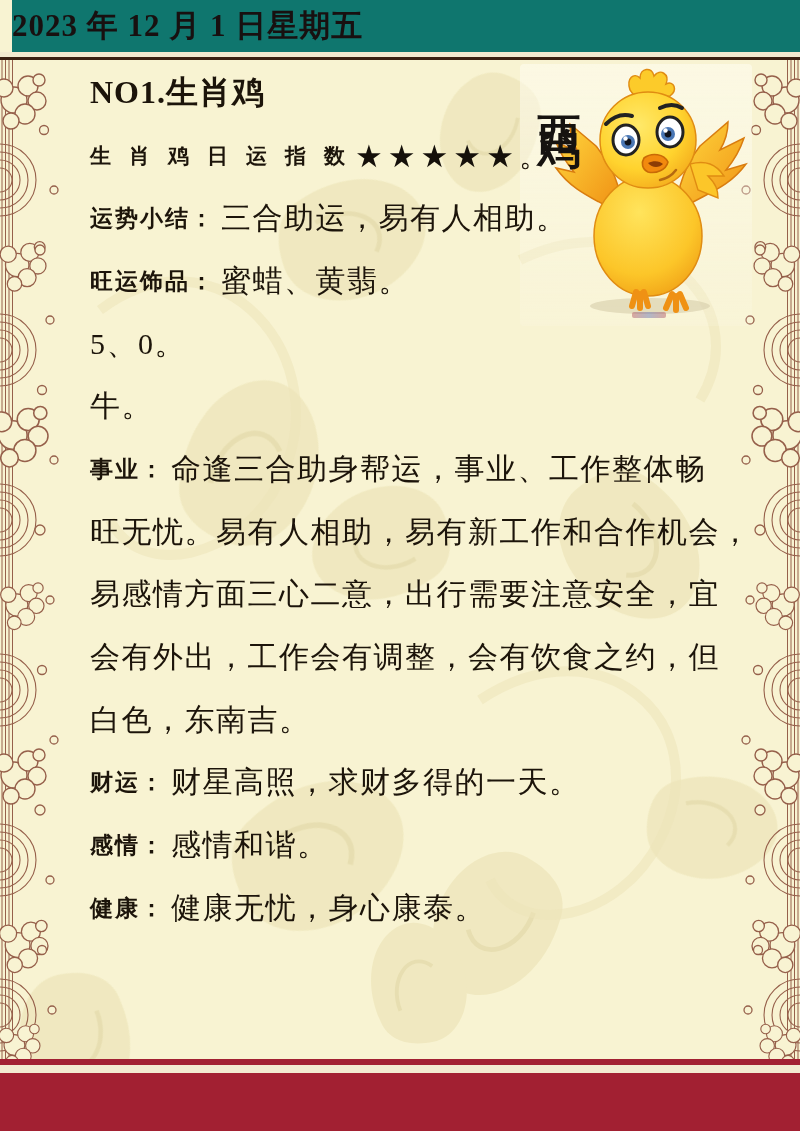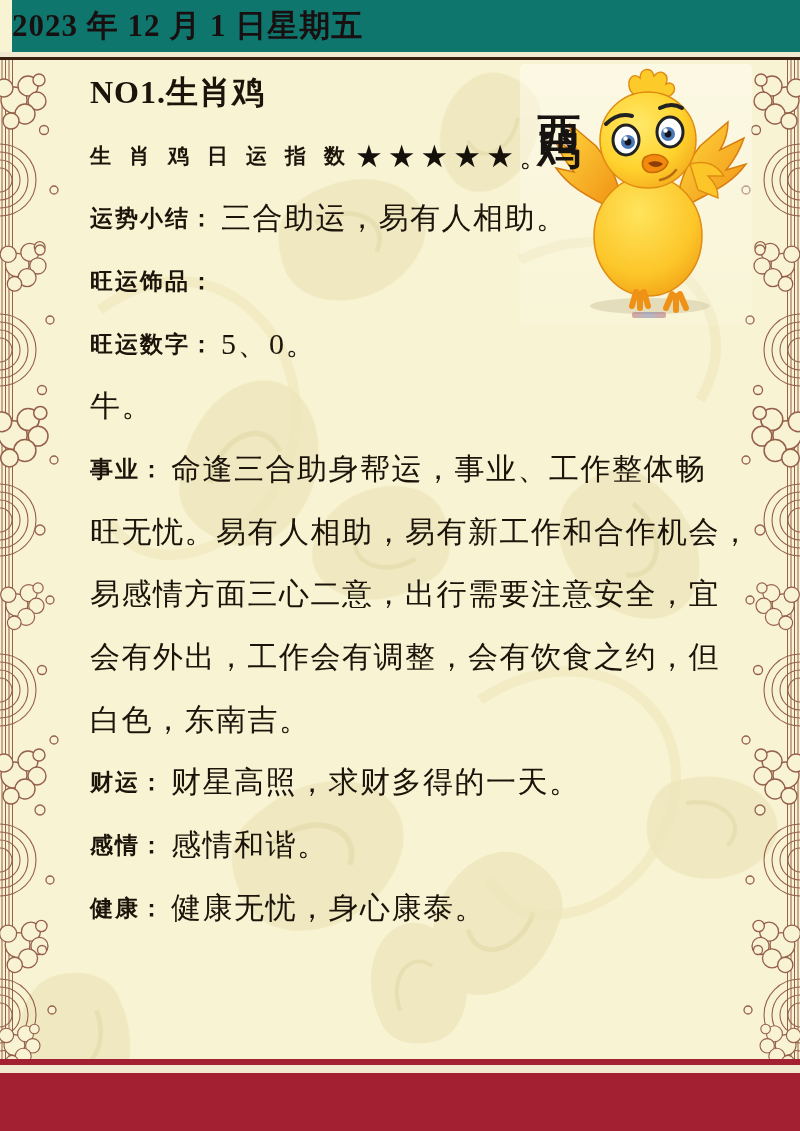"蜜蜡、黄翡。" span.body { html: none -> <span>蜜蜡、黄翡。</span> }
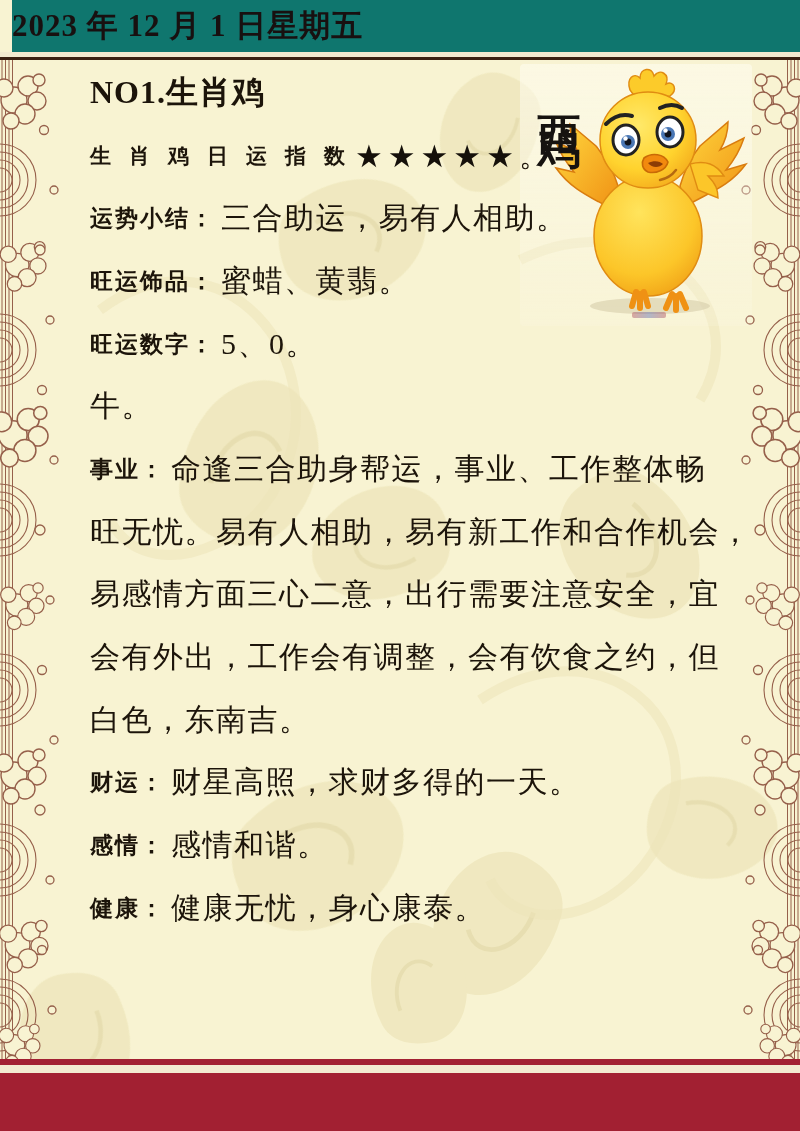"旺运数字：" span.lab { html: <span>旺运数字：</span> -> none }
